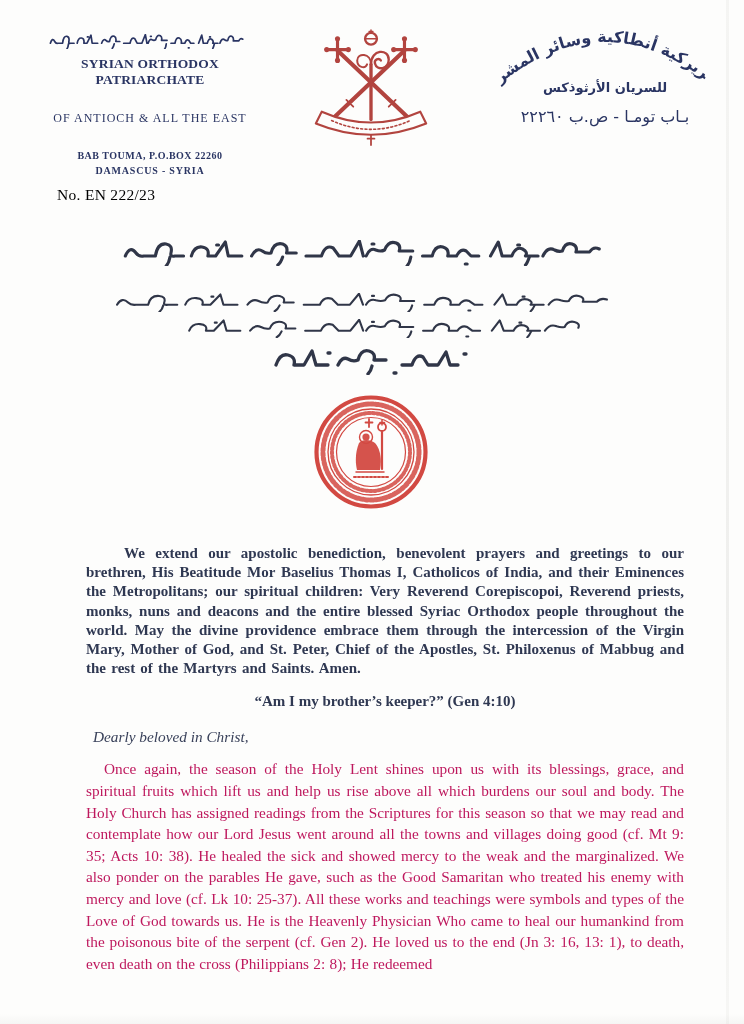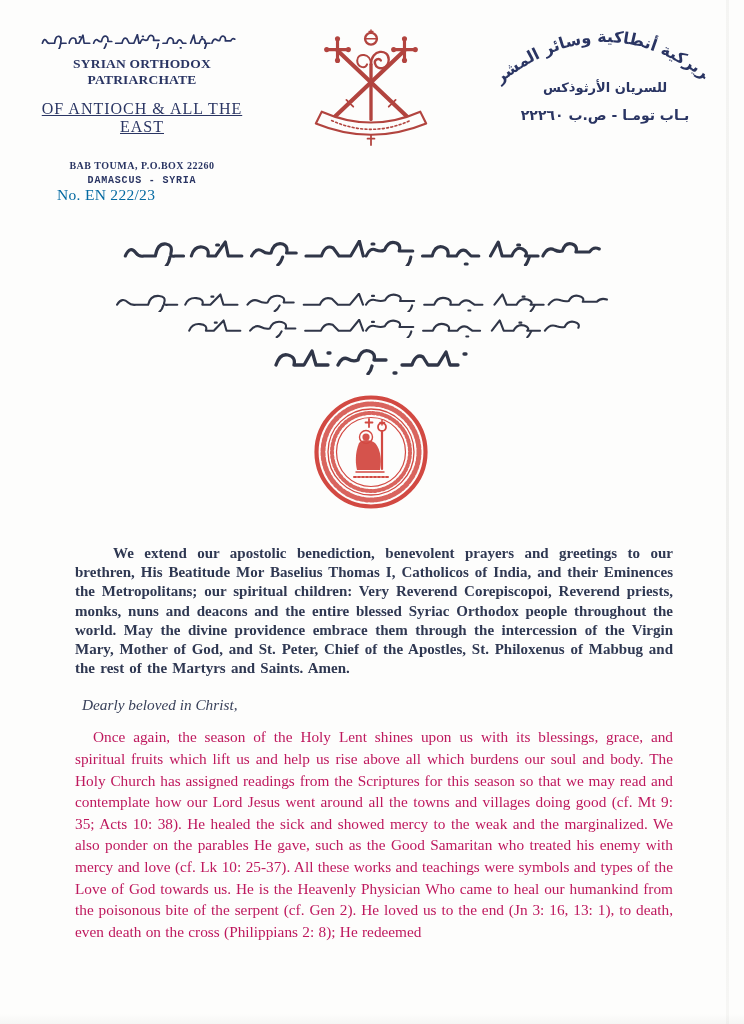"SYRIAN ORTHODOX PATRIARCHATE" .lh-left { left: 28px -> 36px }
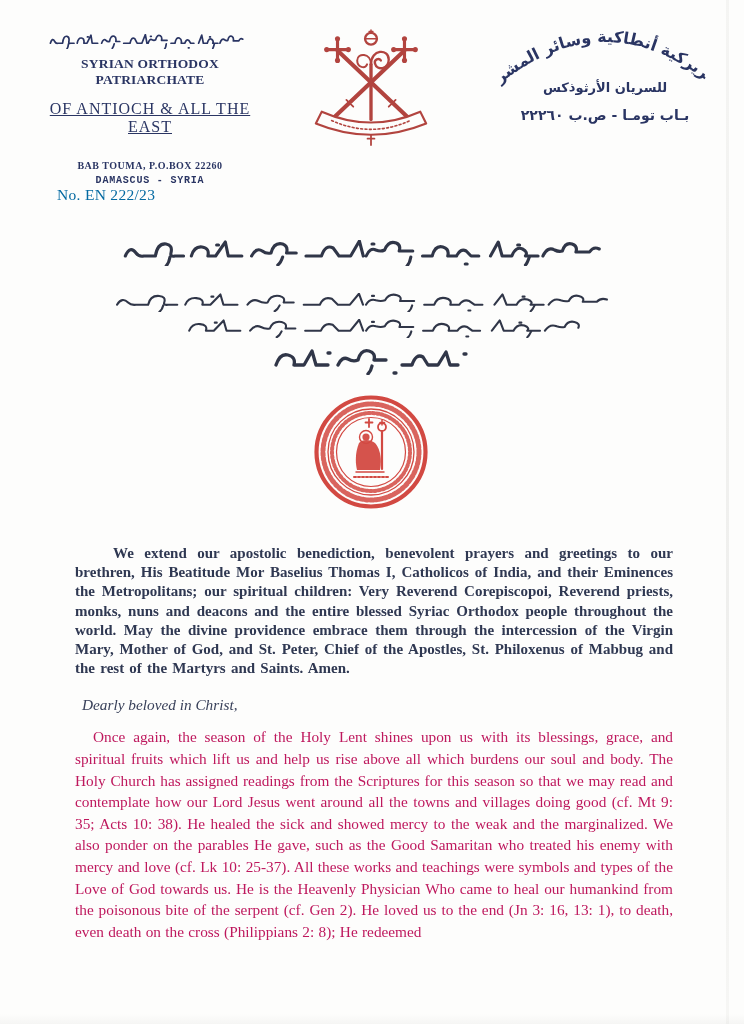"OF ANTIOCH & ALL THE" .lh-sub { font-size: 16px -> 12px; margin-top: 12px -> 23px; text-decoration: underline -> none }
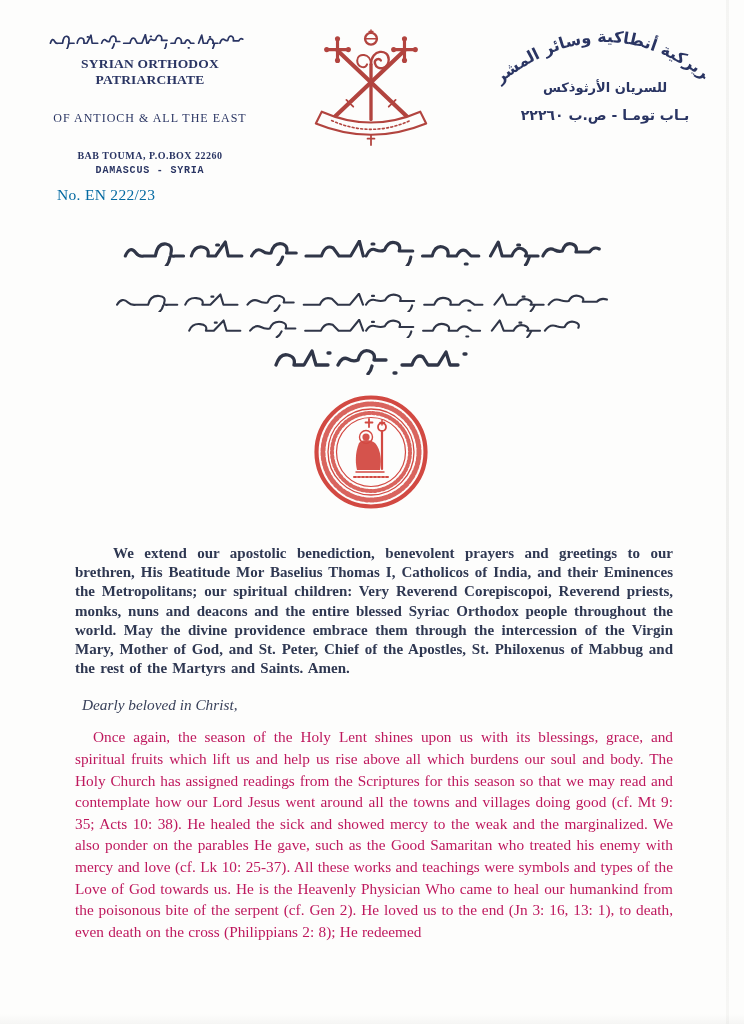"بـاب تومـا - ص.ب ٢٢٢٦٠" .lh-right .ar-line { font-size: 14px -> 16px; font-weight: bold -> normal }
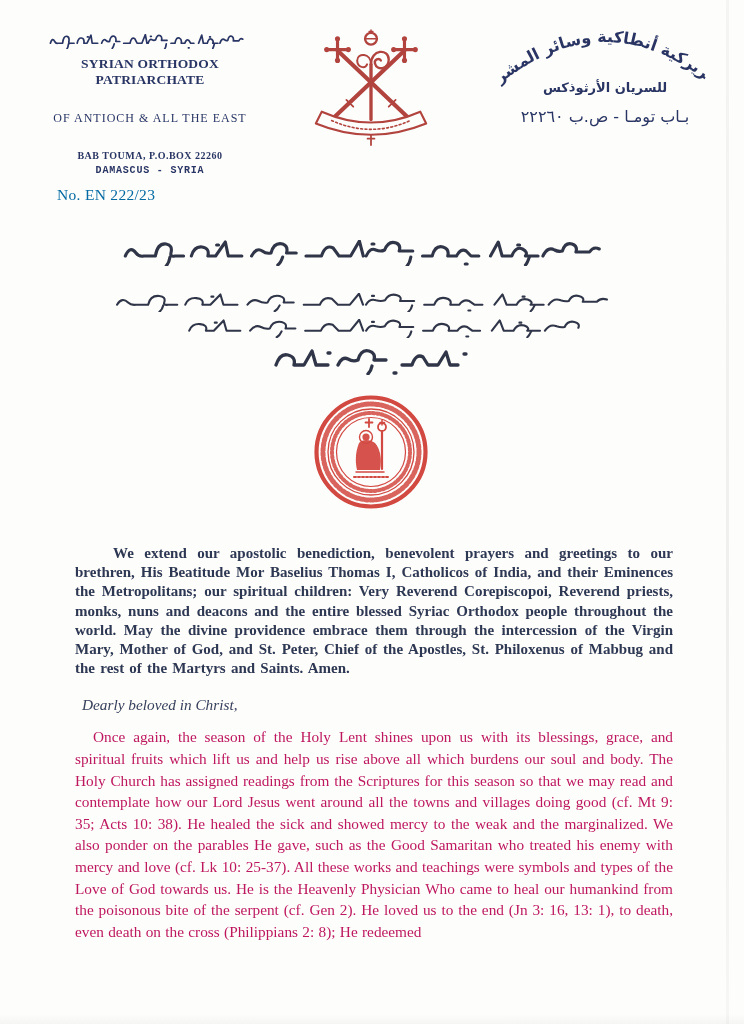"DAMASCUS - SYRIA" .lh-addr2 { font-family: Liberation Mono, monospace -> none }
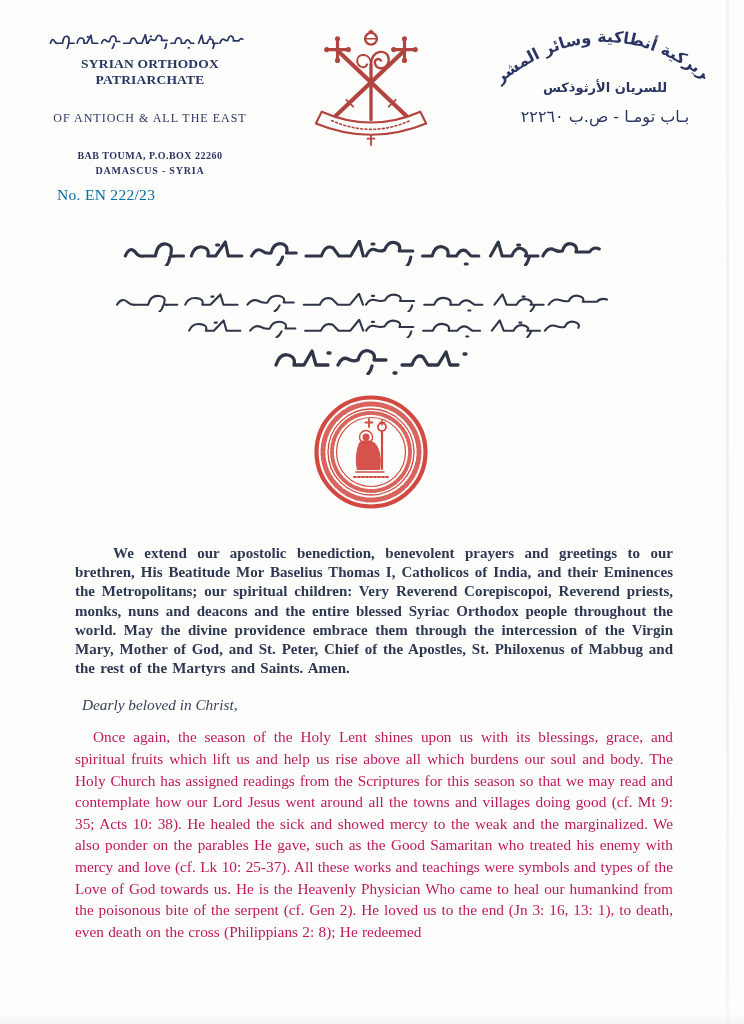"No. EN 222/23" .ref { color: #0369a1 -> #000000 }
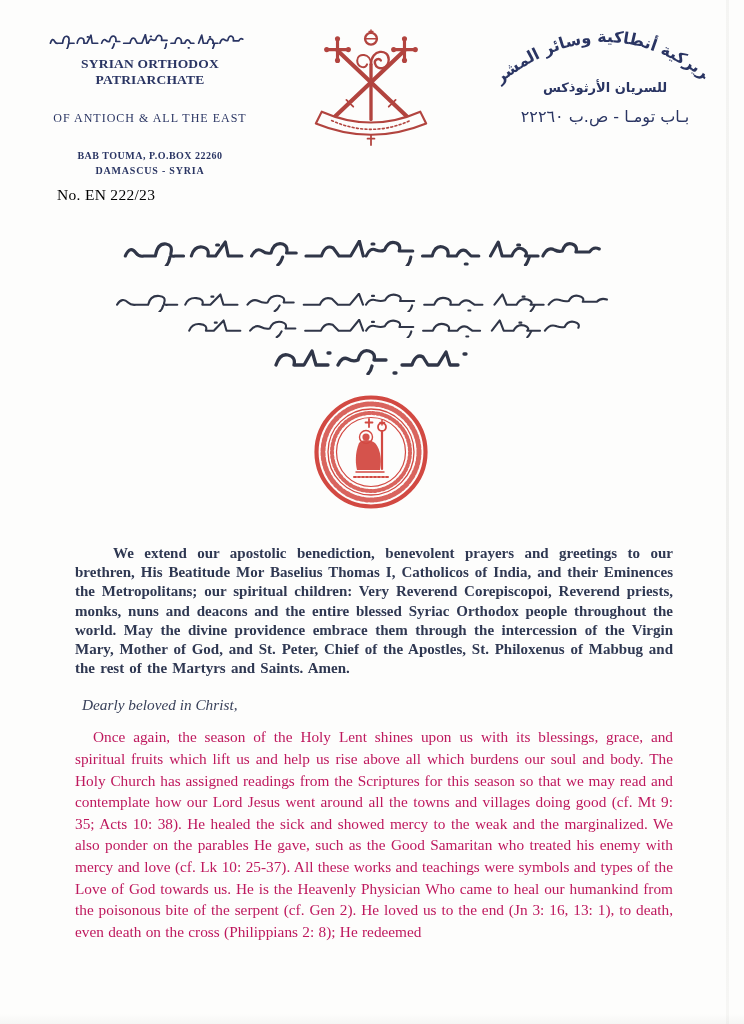"We extend our apostolic benediction," .letter { left: 75px -> 86px }
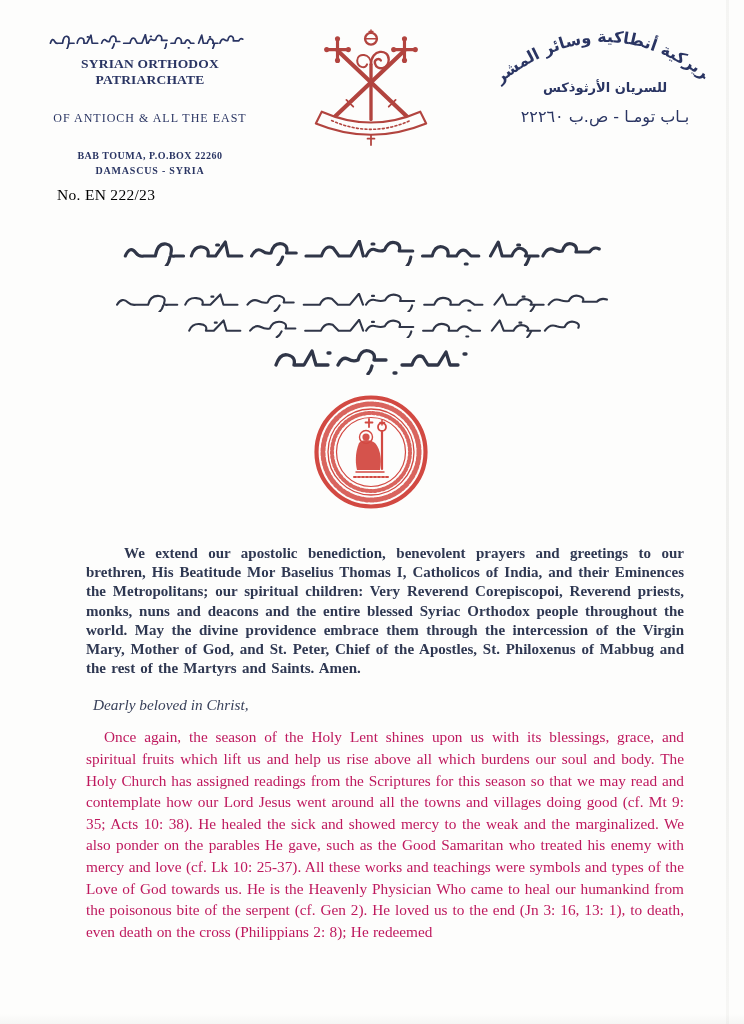"“Am I my brother’s keeper?”" p.quote { html: none -> <p>“Am I my brother’s keeper?” (Gen 4:10)</p> }
